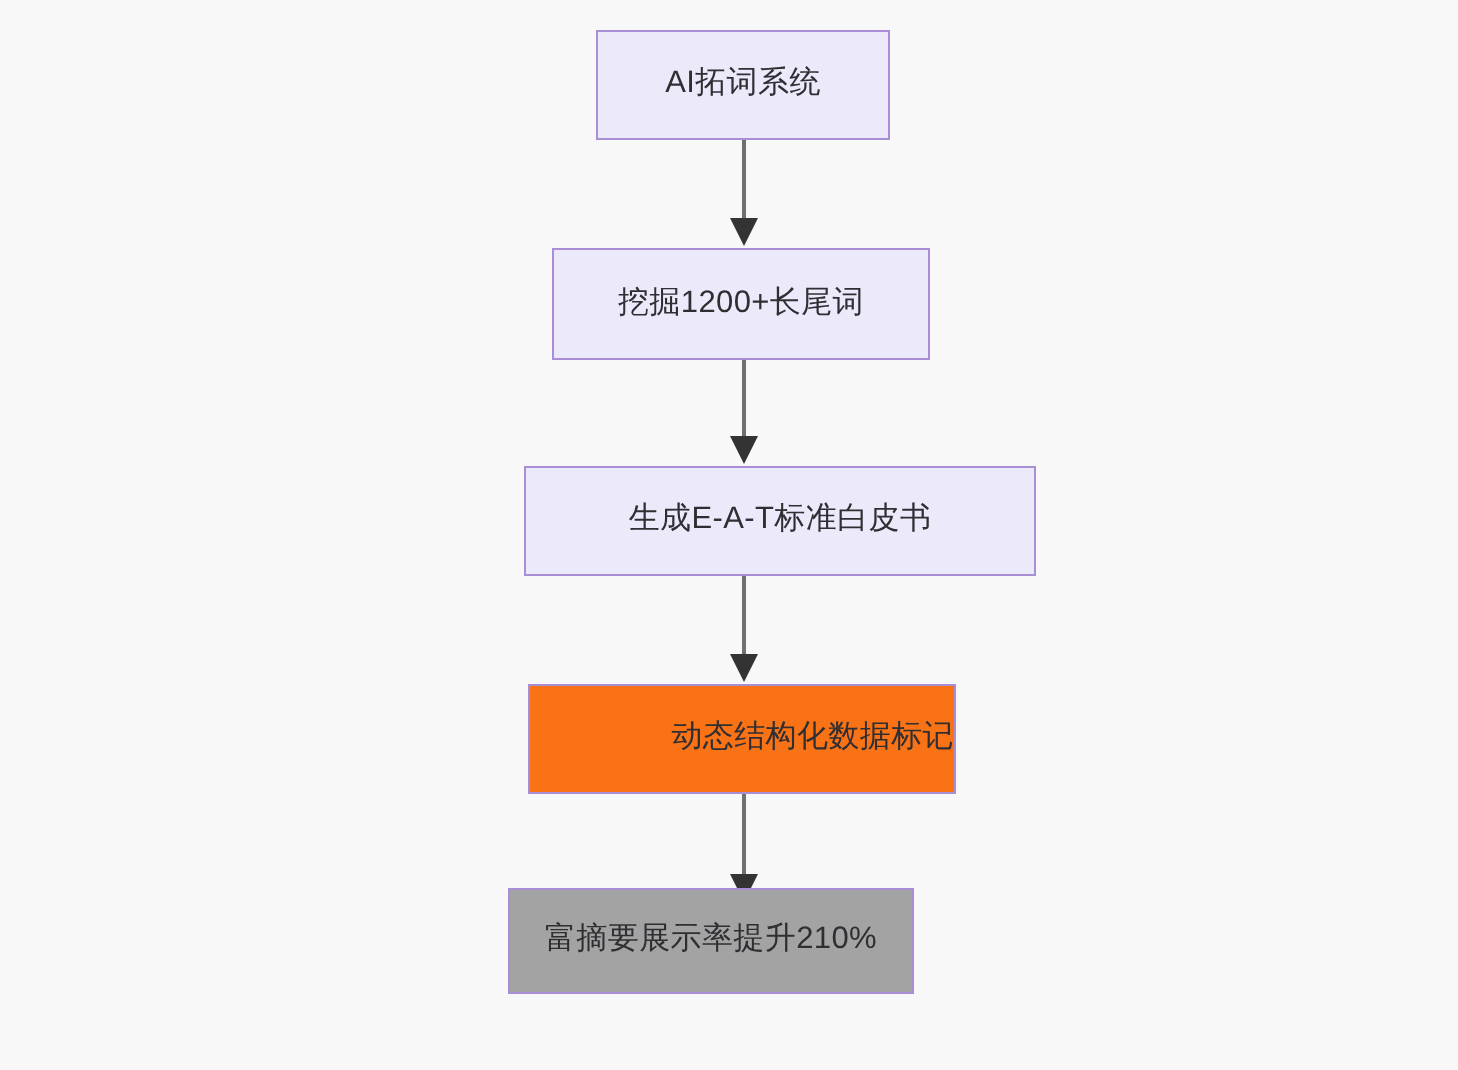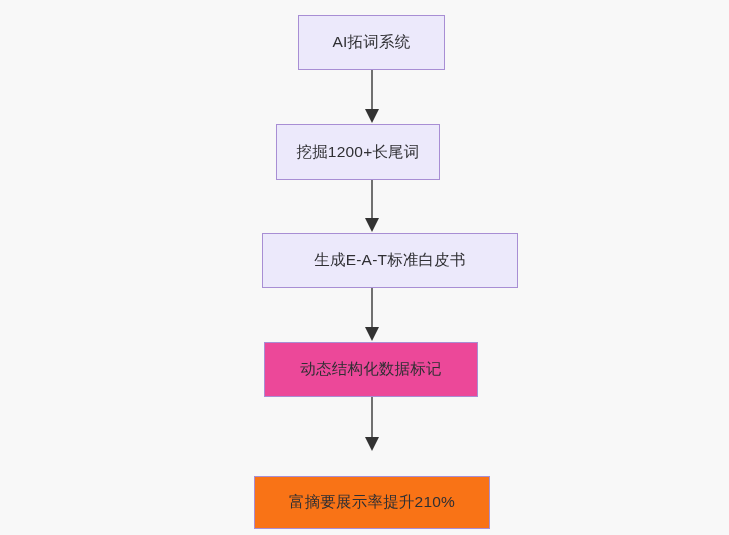"挖掘1200+长尾词" div.node { width: 164px -> 189px }
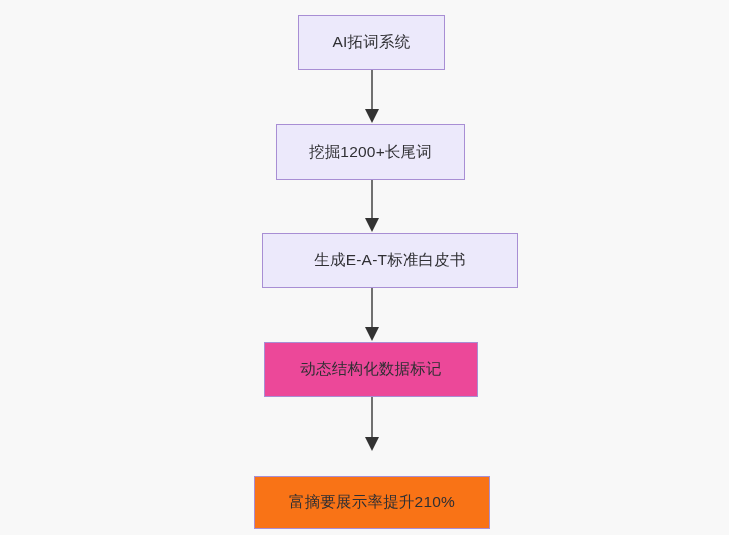"动态结构化数据标记" div.node { background: #ec4899 -> #f97316; justify-content: none -> flex-end }
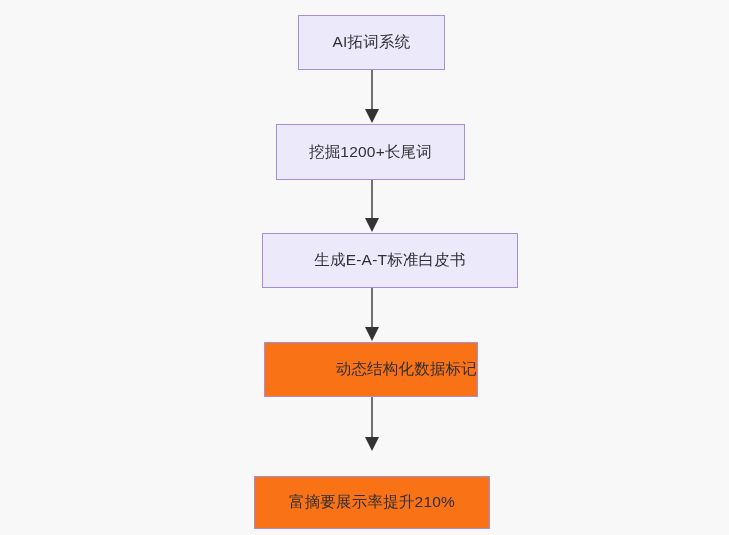"富摘要展示率提升210%" div.node { background: #f97316 -> #a3a3a3; top: 476px -> 444px; width: 236px -> 203px }
